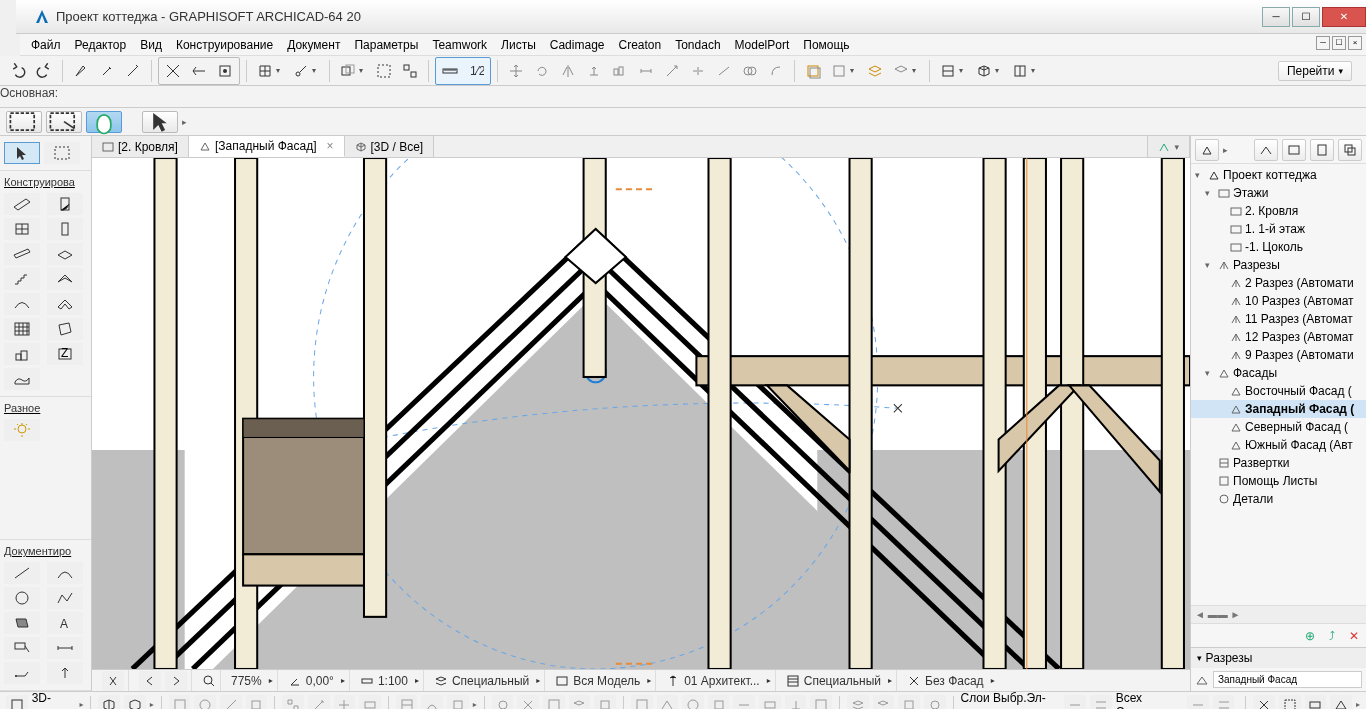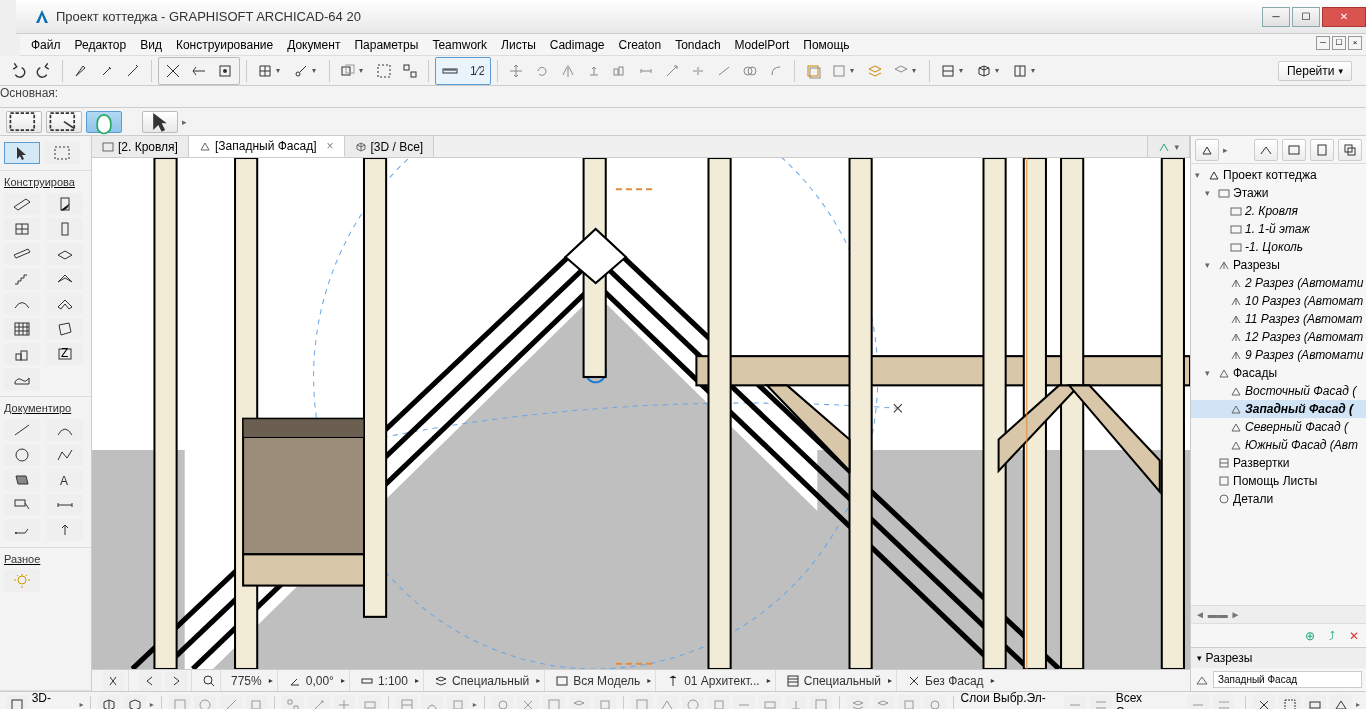"2. Кровля" .tree-indent-2 { font-style: italic -> none }
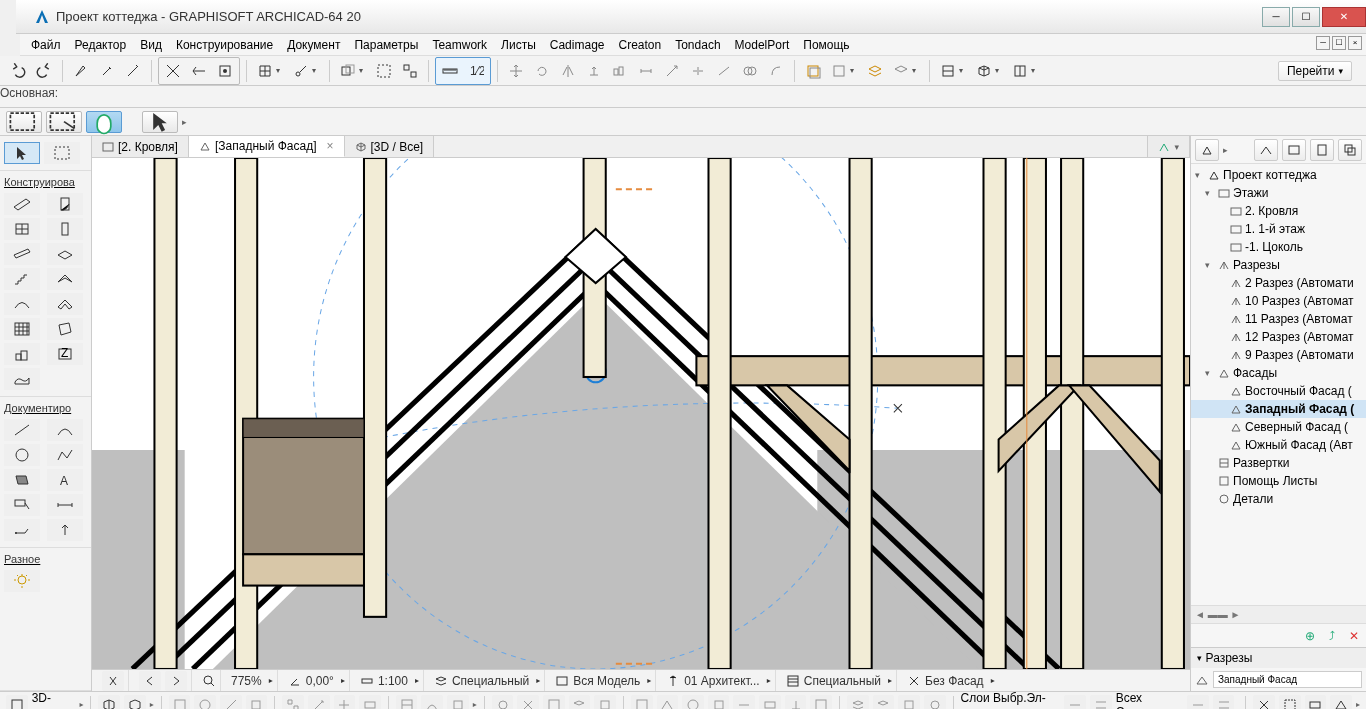"Документиро" div.toolbox-section { order: before "Разное" -> after "Разное" }
